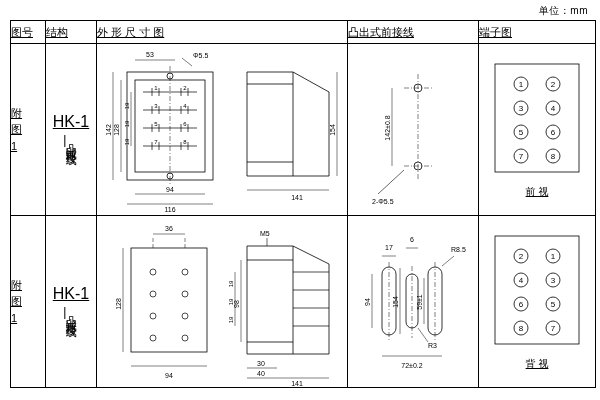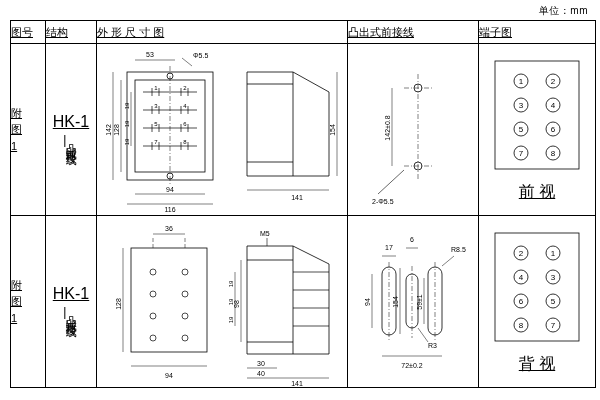"前 视" .termcap { font-size: 16px -> 10px }
